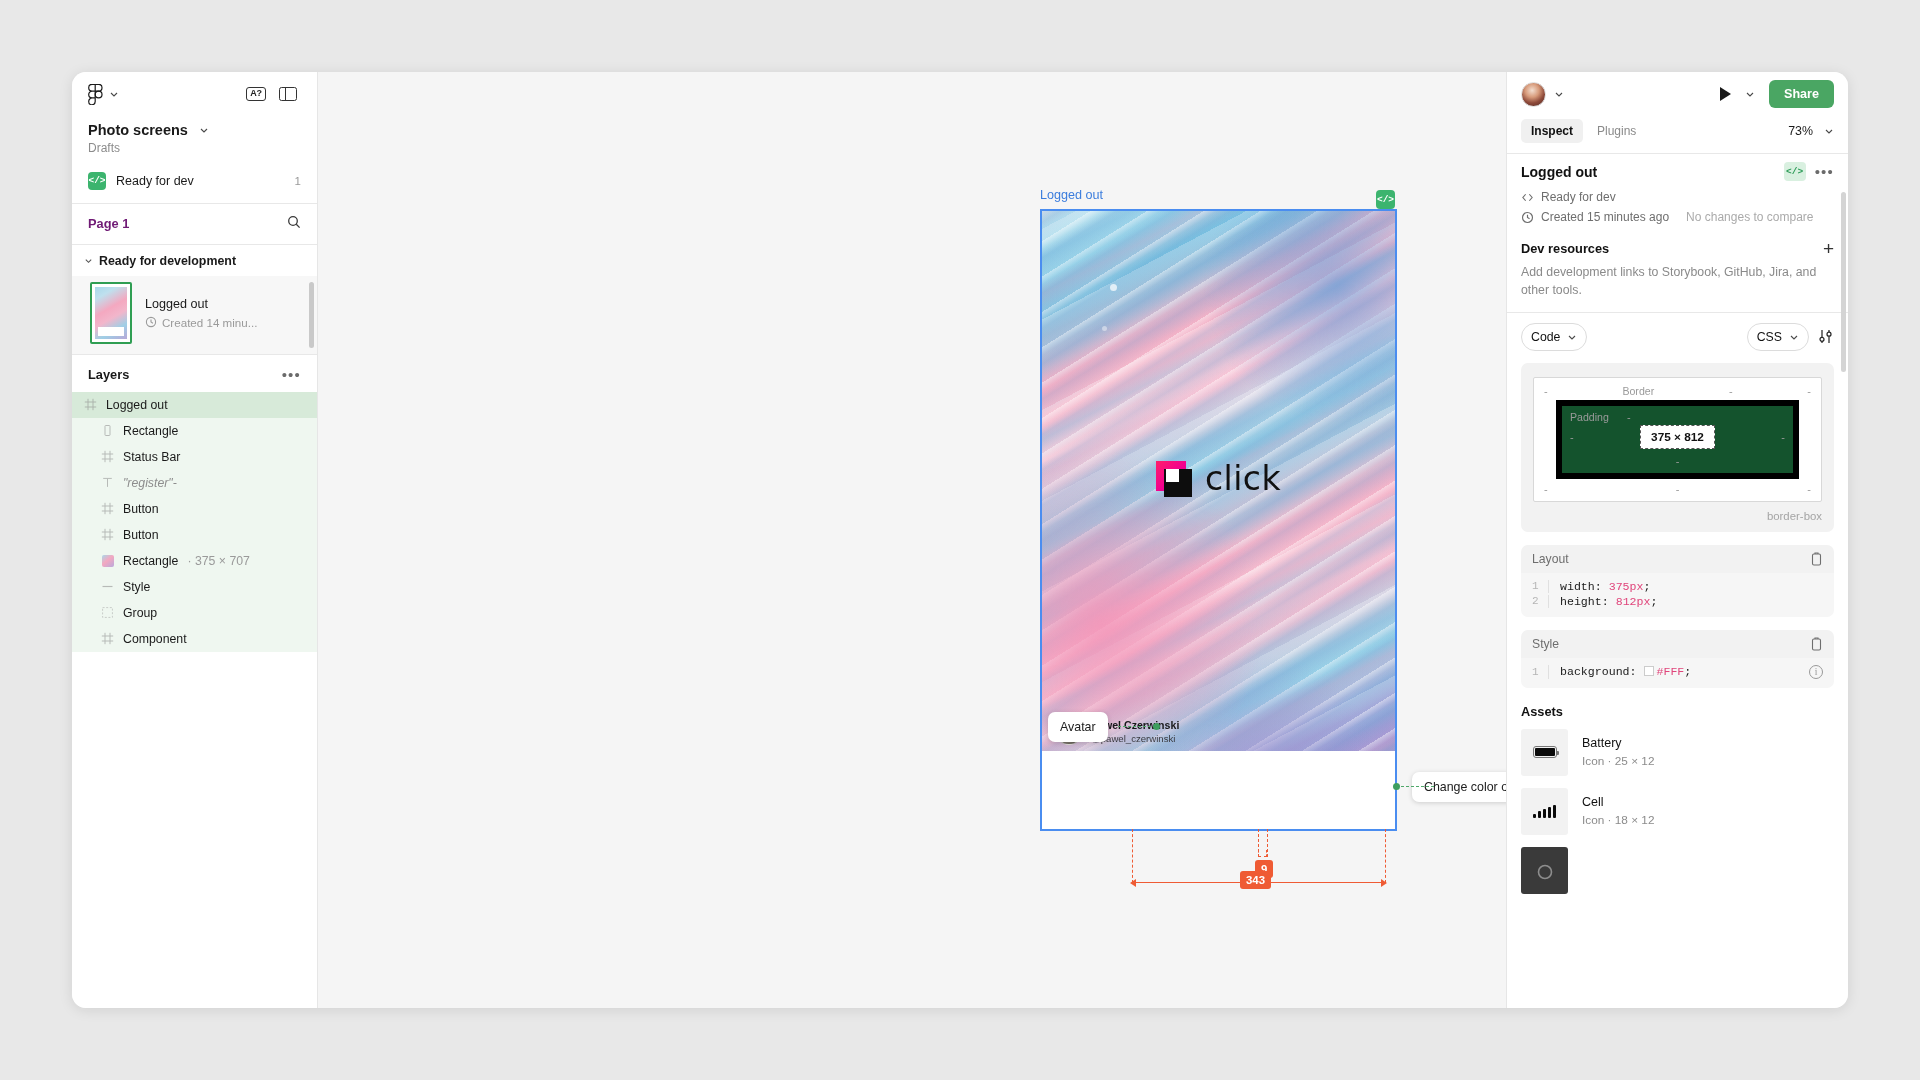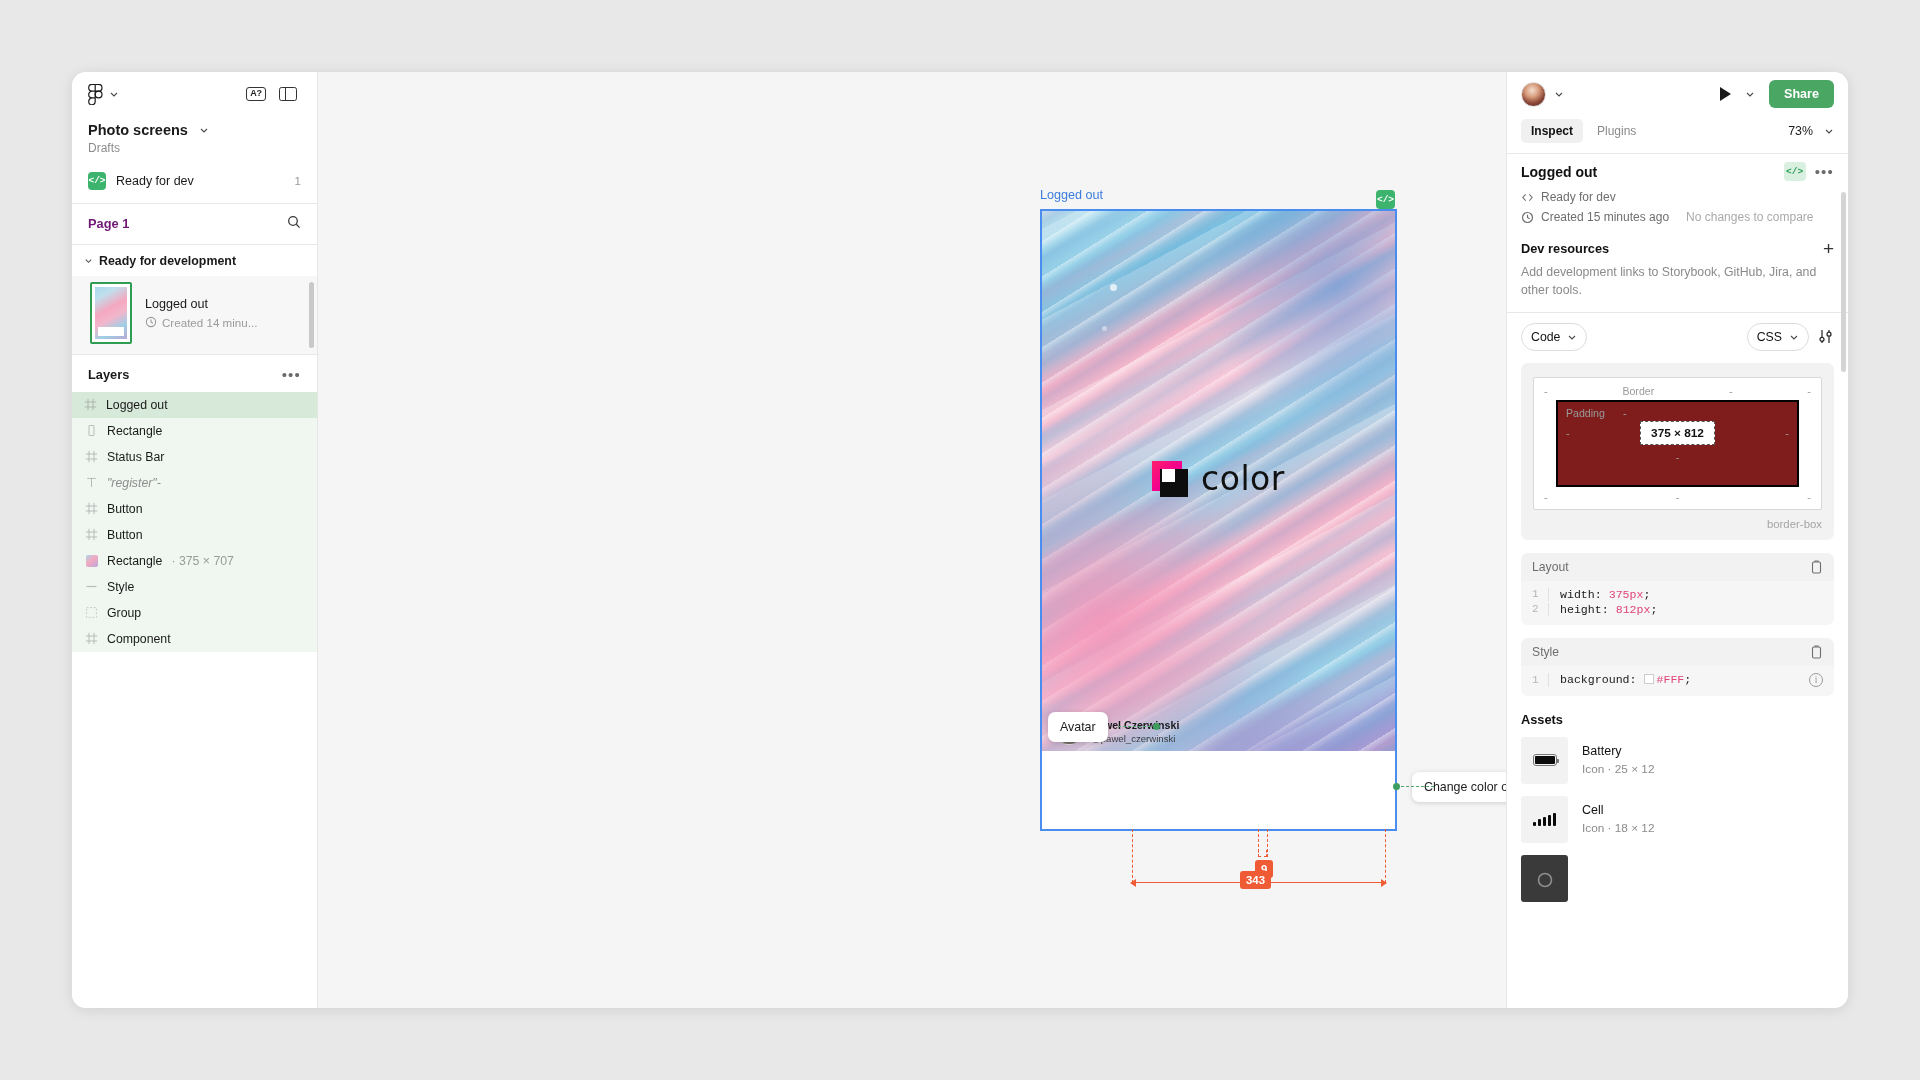"Padding" .bm-pad { background: #7f1d1d -> #14532d; border: 2px solid #000000 -> 6px solid #000000; padding: 5px 8px 20px -> 5px 8px 4px }
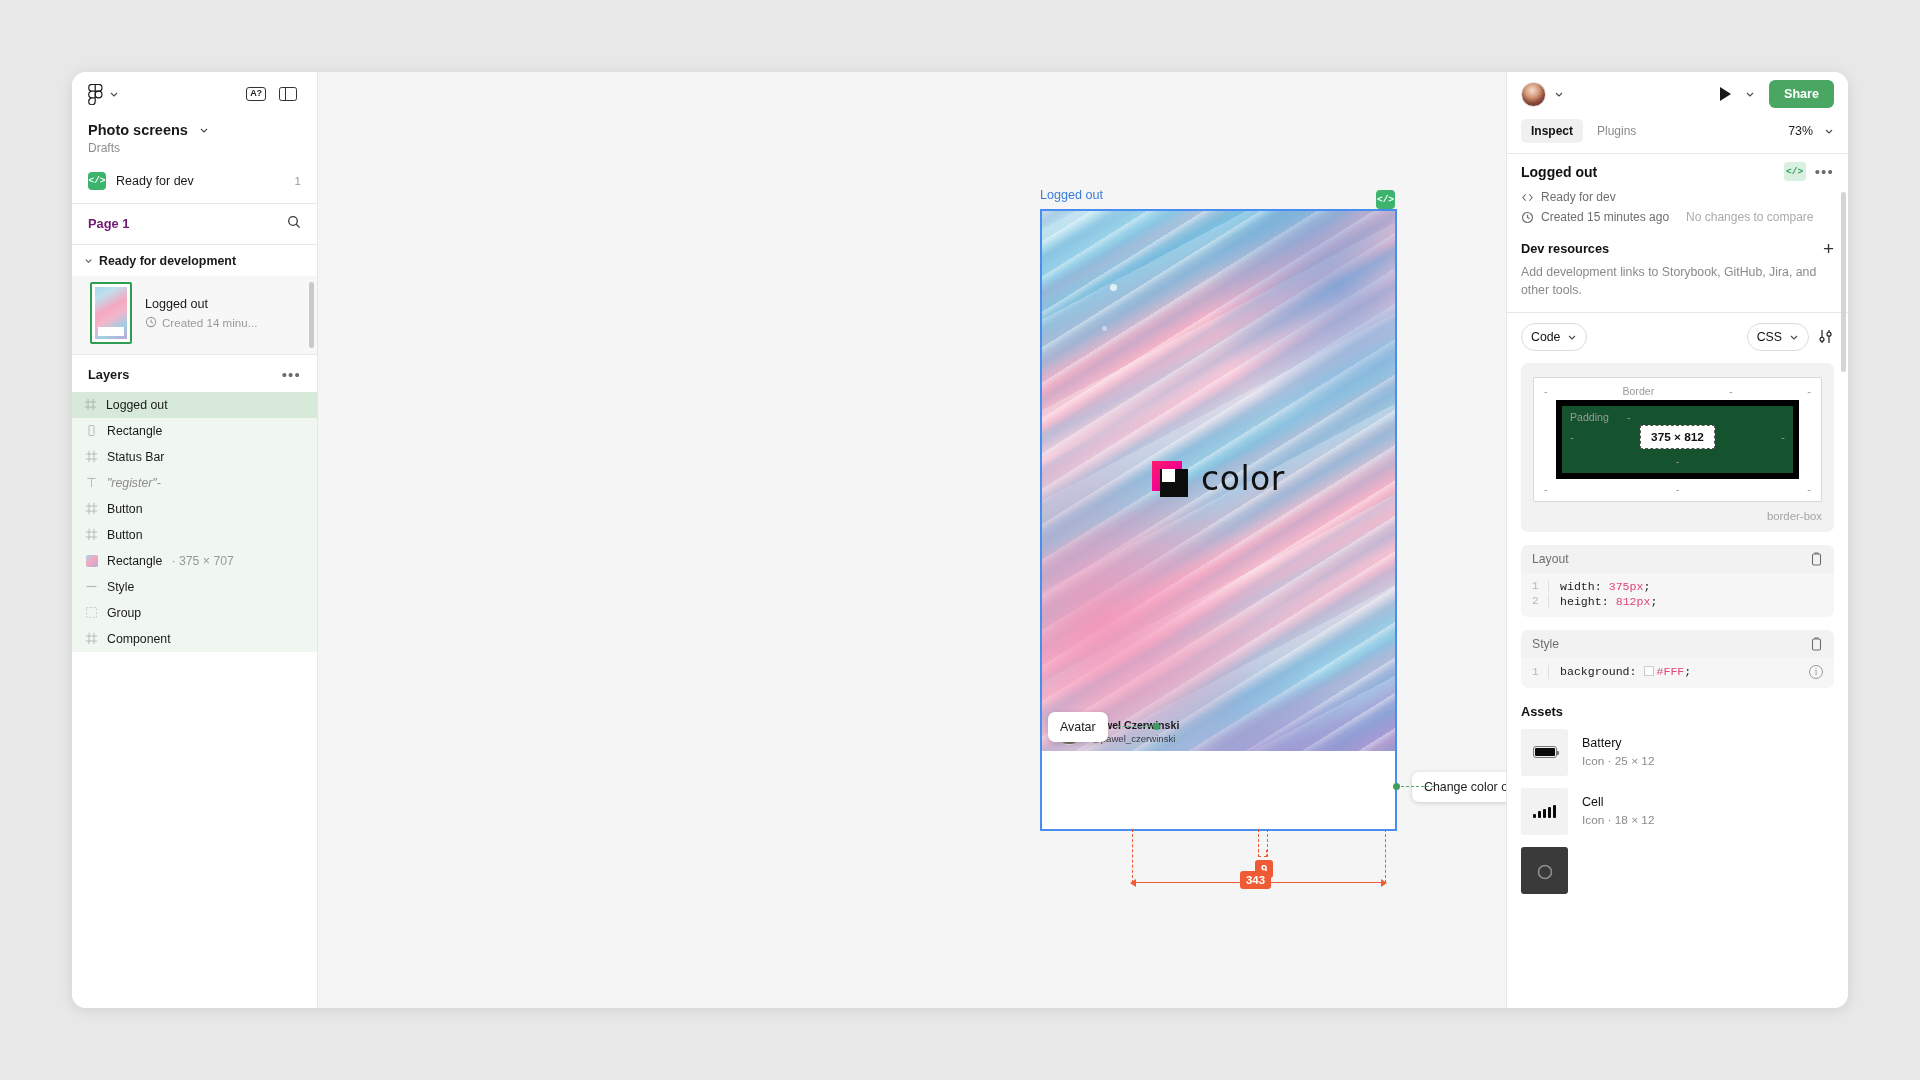"Rectangle" .layer-row.indent { padding-left: 13px -> 29px }
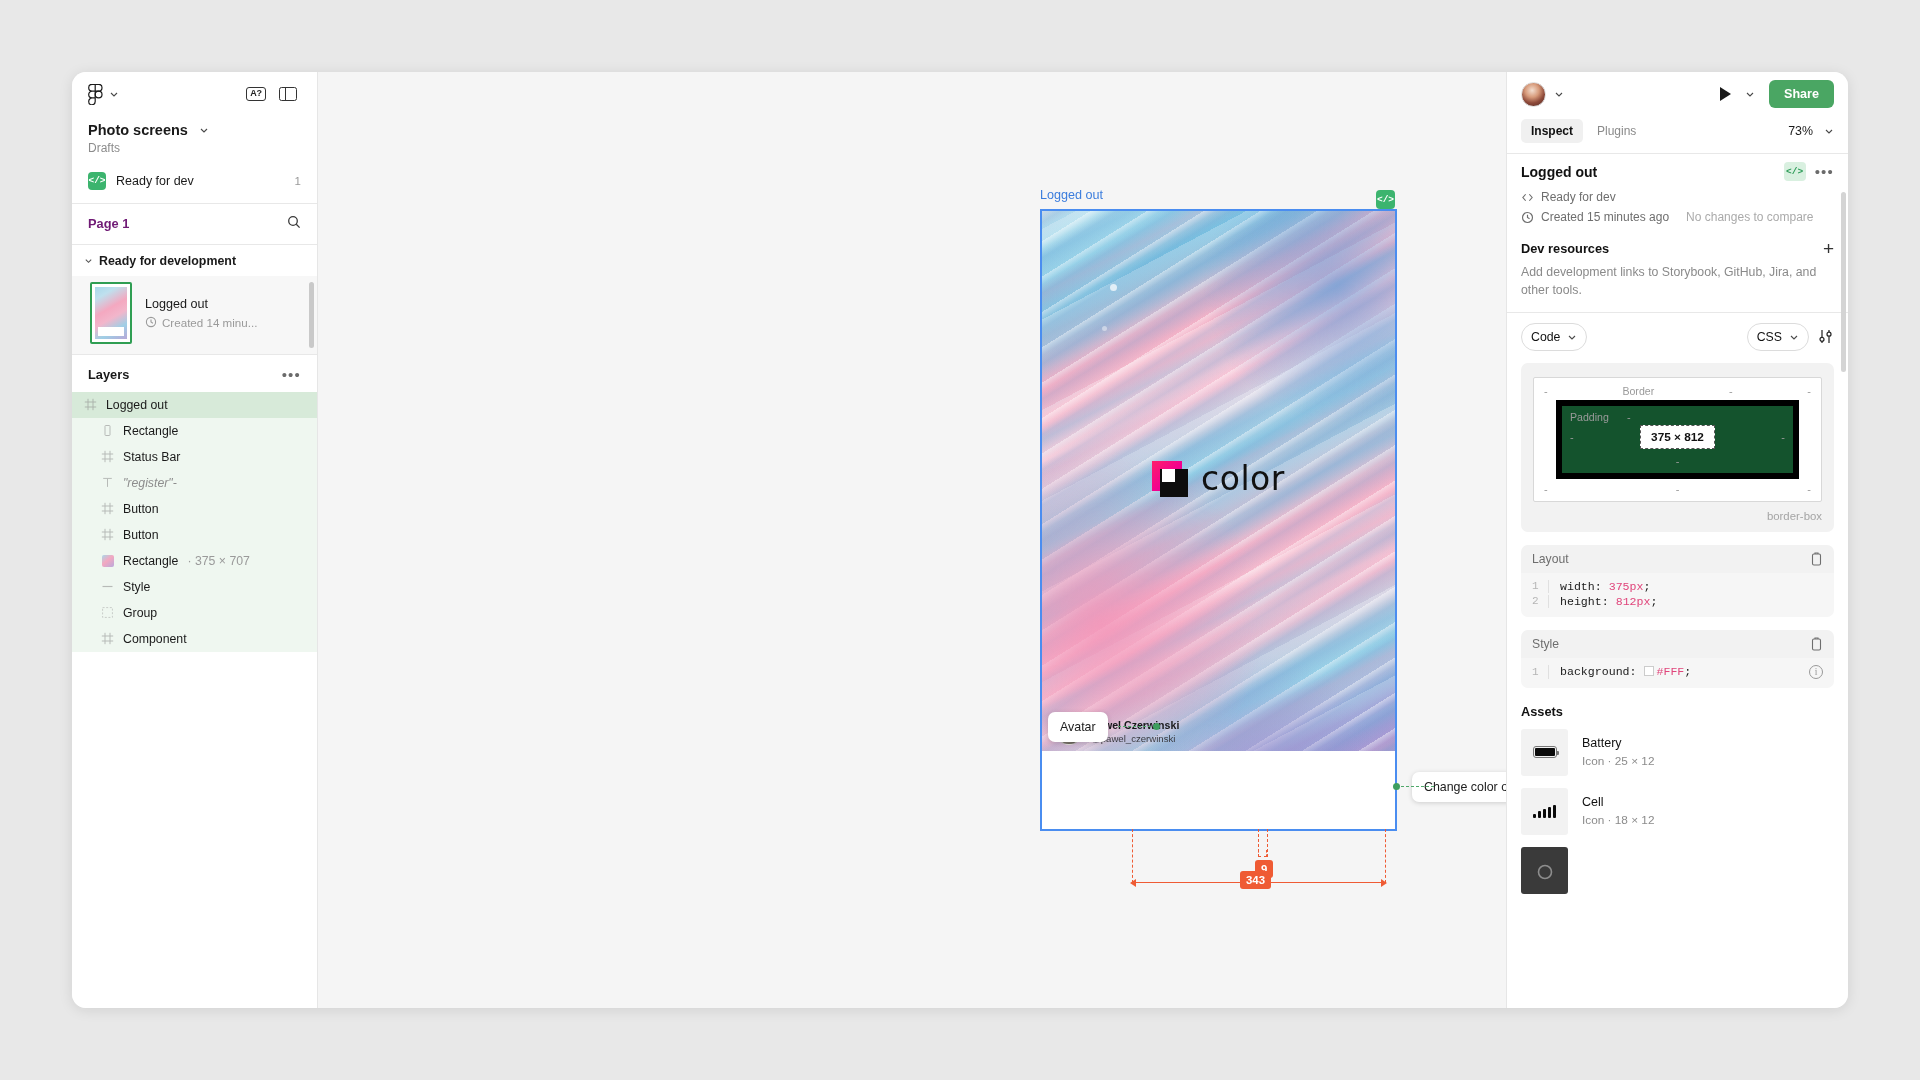"color" span.logo-text { text: color -> click }
